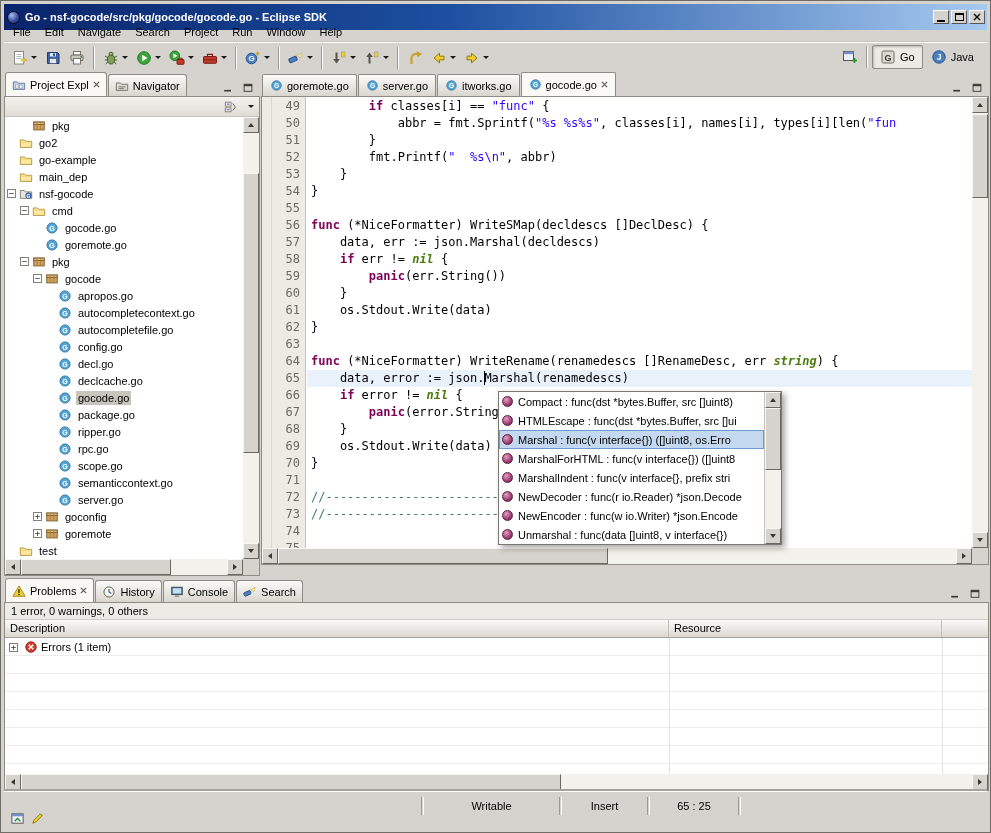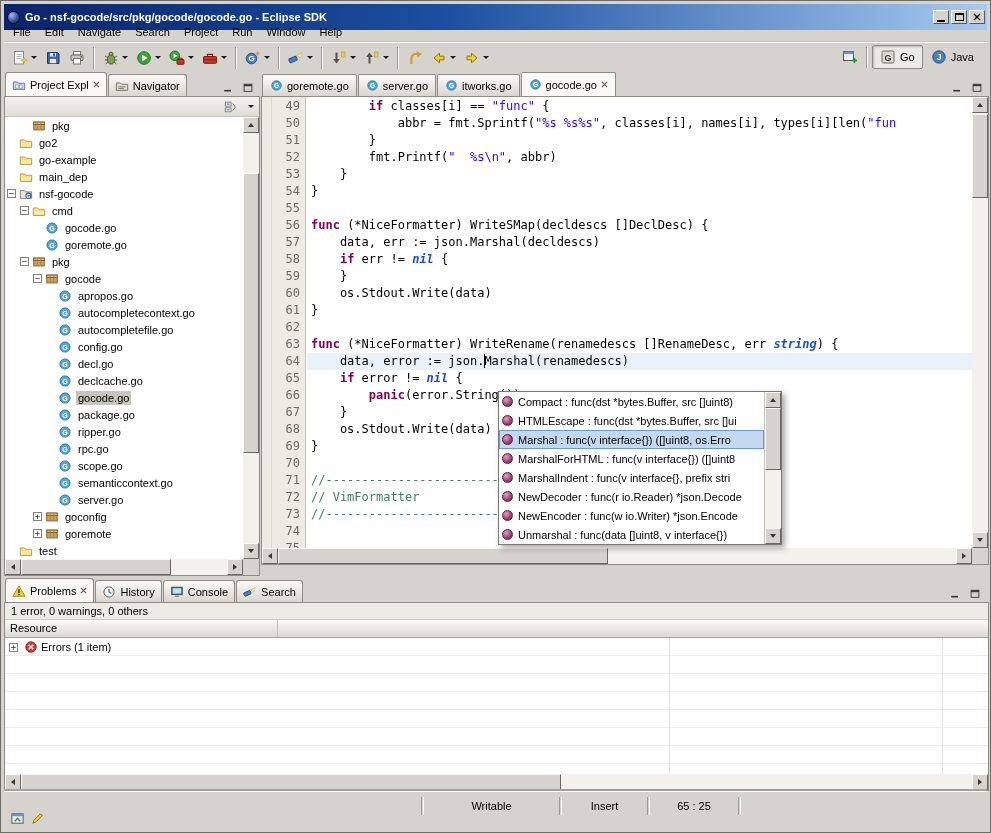"nil" .t { color: #1d4ed8 -> #4d7c0f }
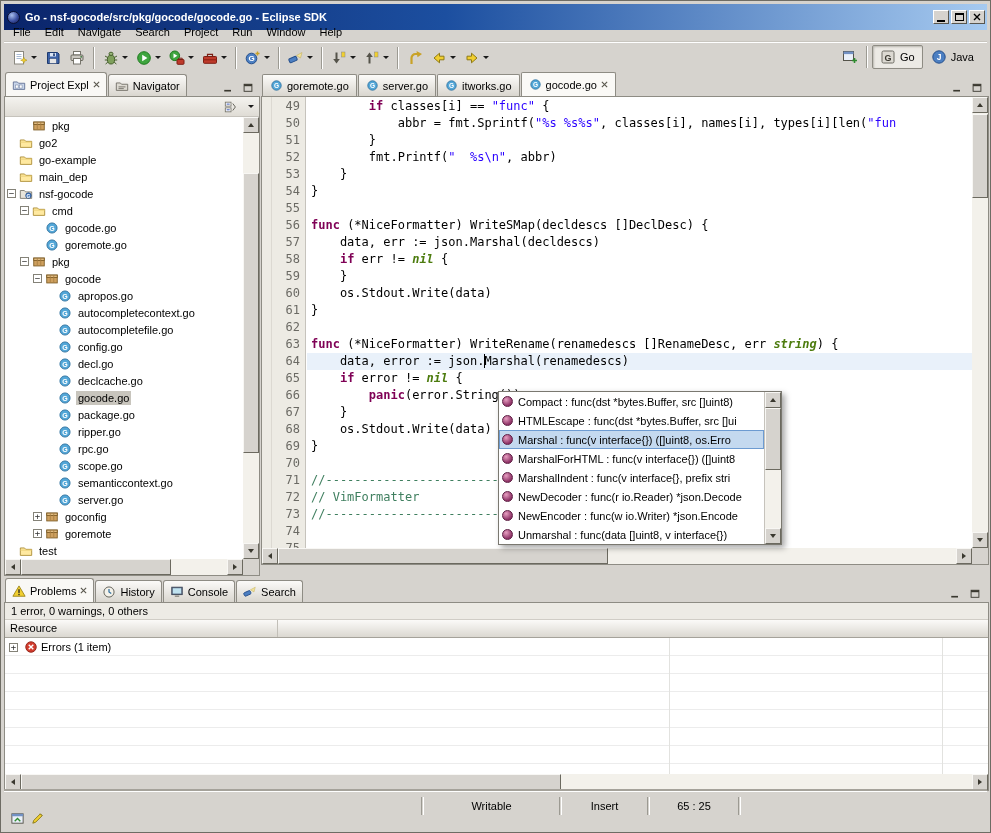"panic(err.String())" div.cline { html: none -> <div><span> </span><span>panic</span><span>(err.String())</span></div> }
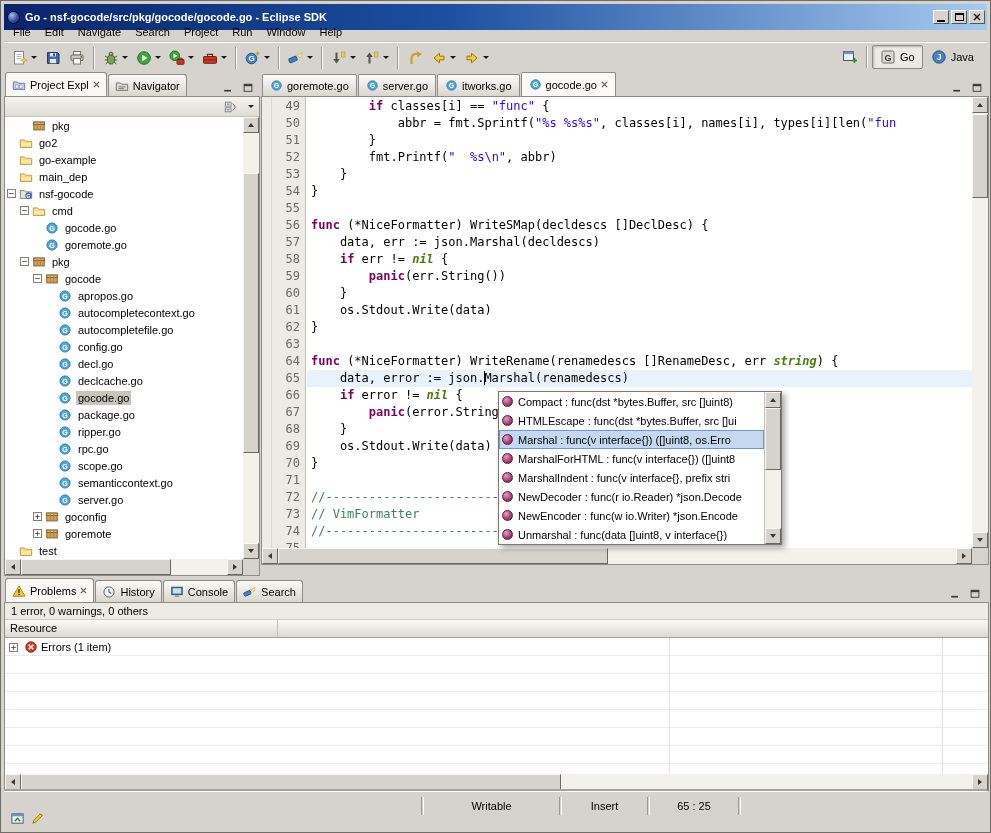"// VimFormatter" div.cline { html: <div><span>// VimFormatter</span></div> -> none }
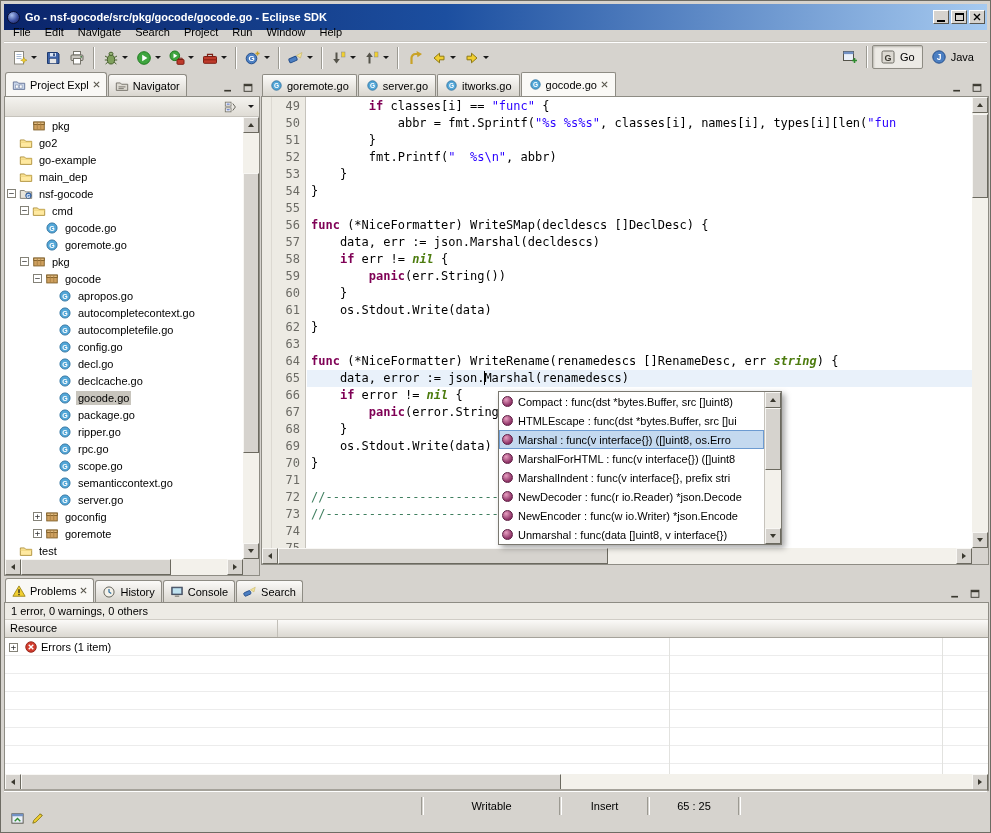"Description" span.pcol { html: none -> <span>Description</span> }
